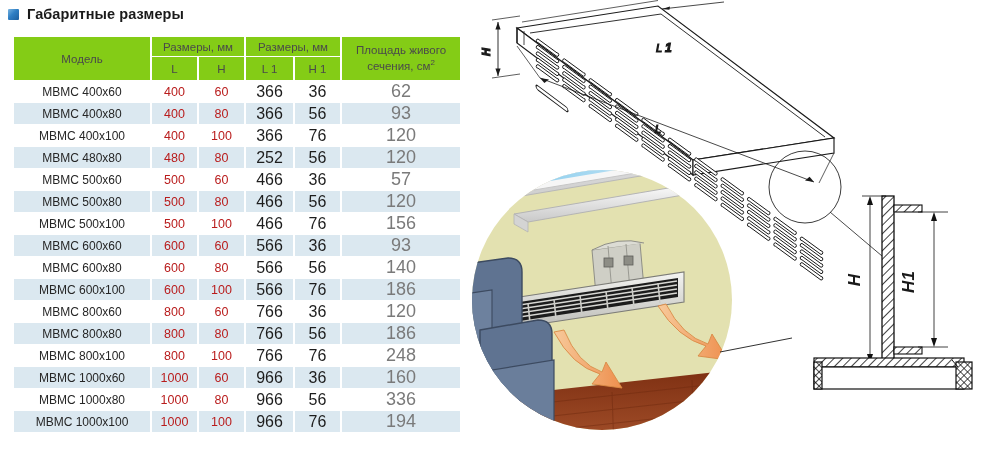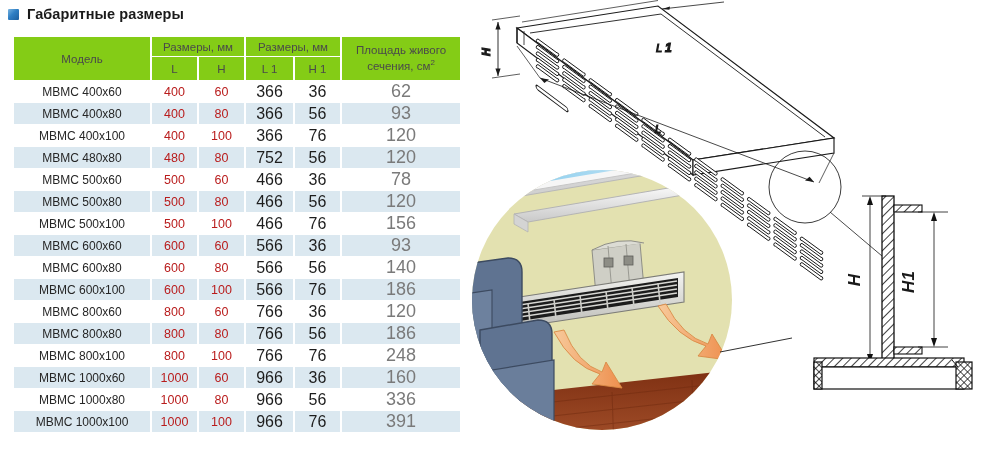"752" td.c-l1 { text: 752 -> 252 }
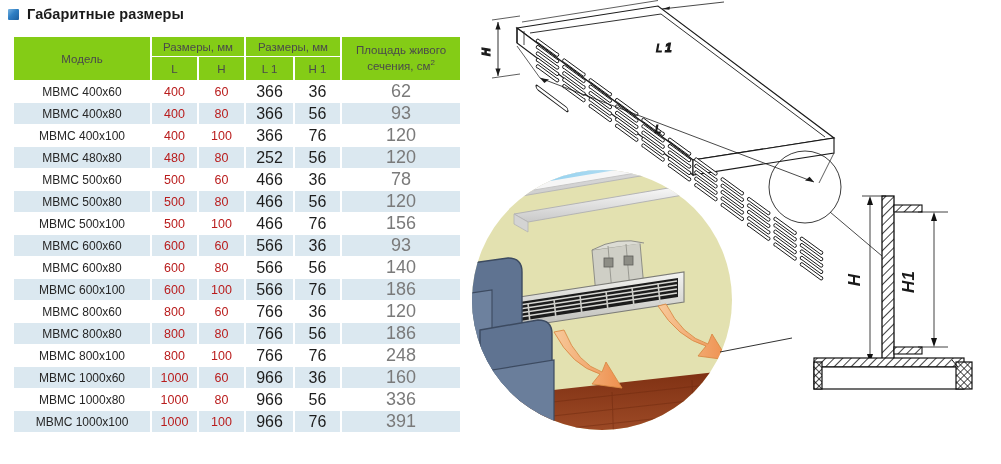"78" td.c-area { text: 78 -> 57 }
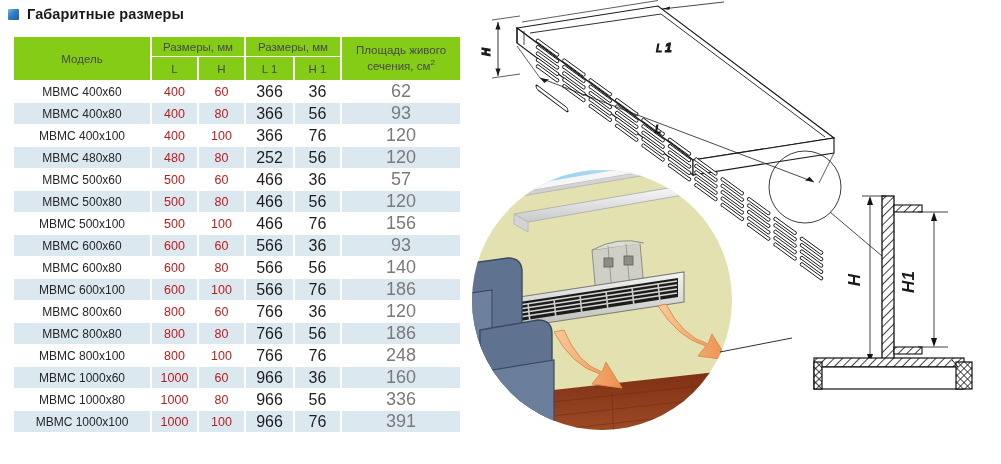"391" td.c-area { text: 391 -> 194 }
